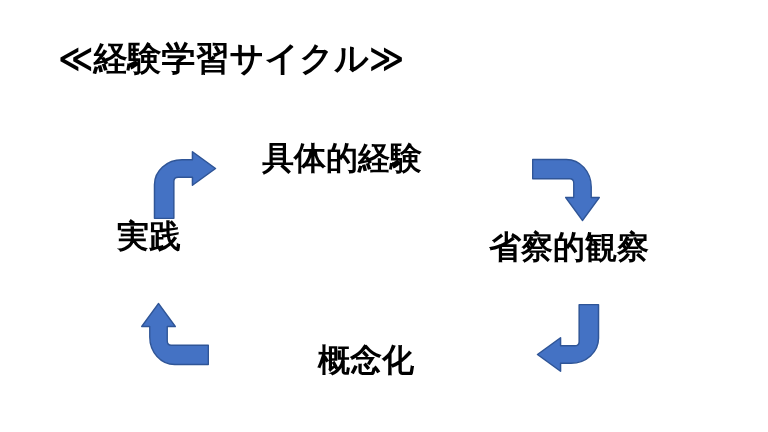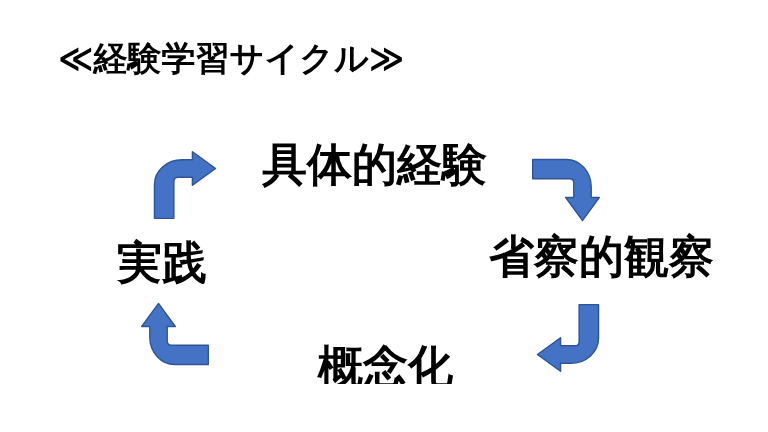"具体的経験" .stage { font-size: 45px -> 32px }
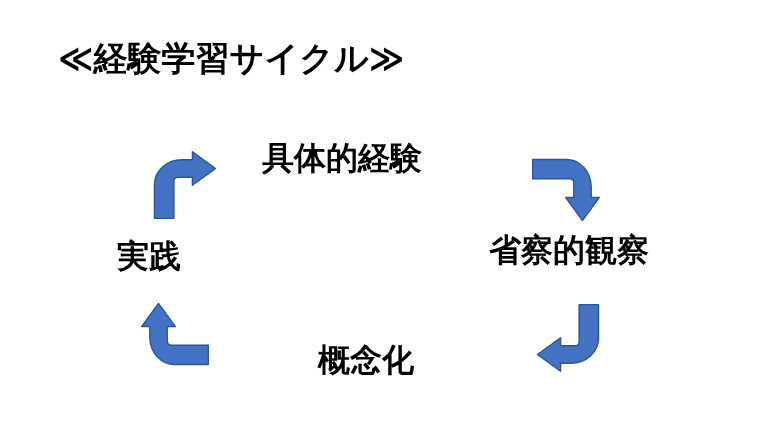"実践" .stage-left { top: 240px -> 220px }
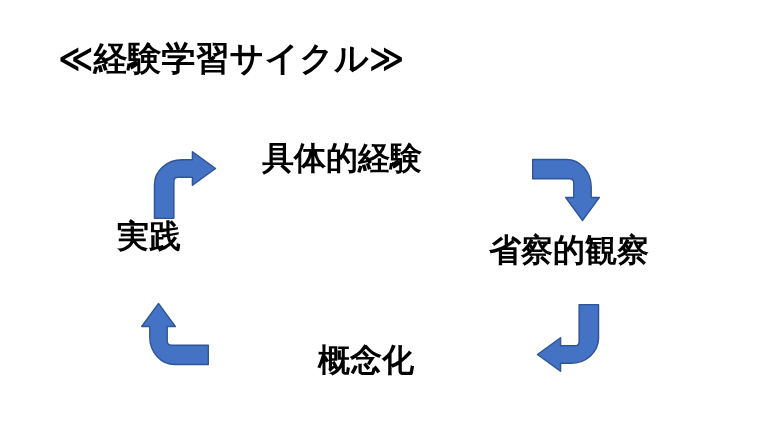"省察的観察" .stage-right { font-family: none -> Liberation Mono, monospace }
